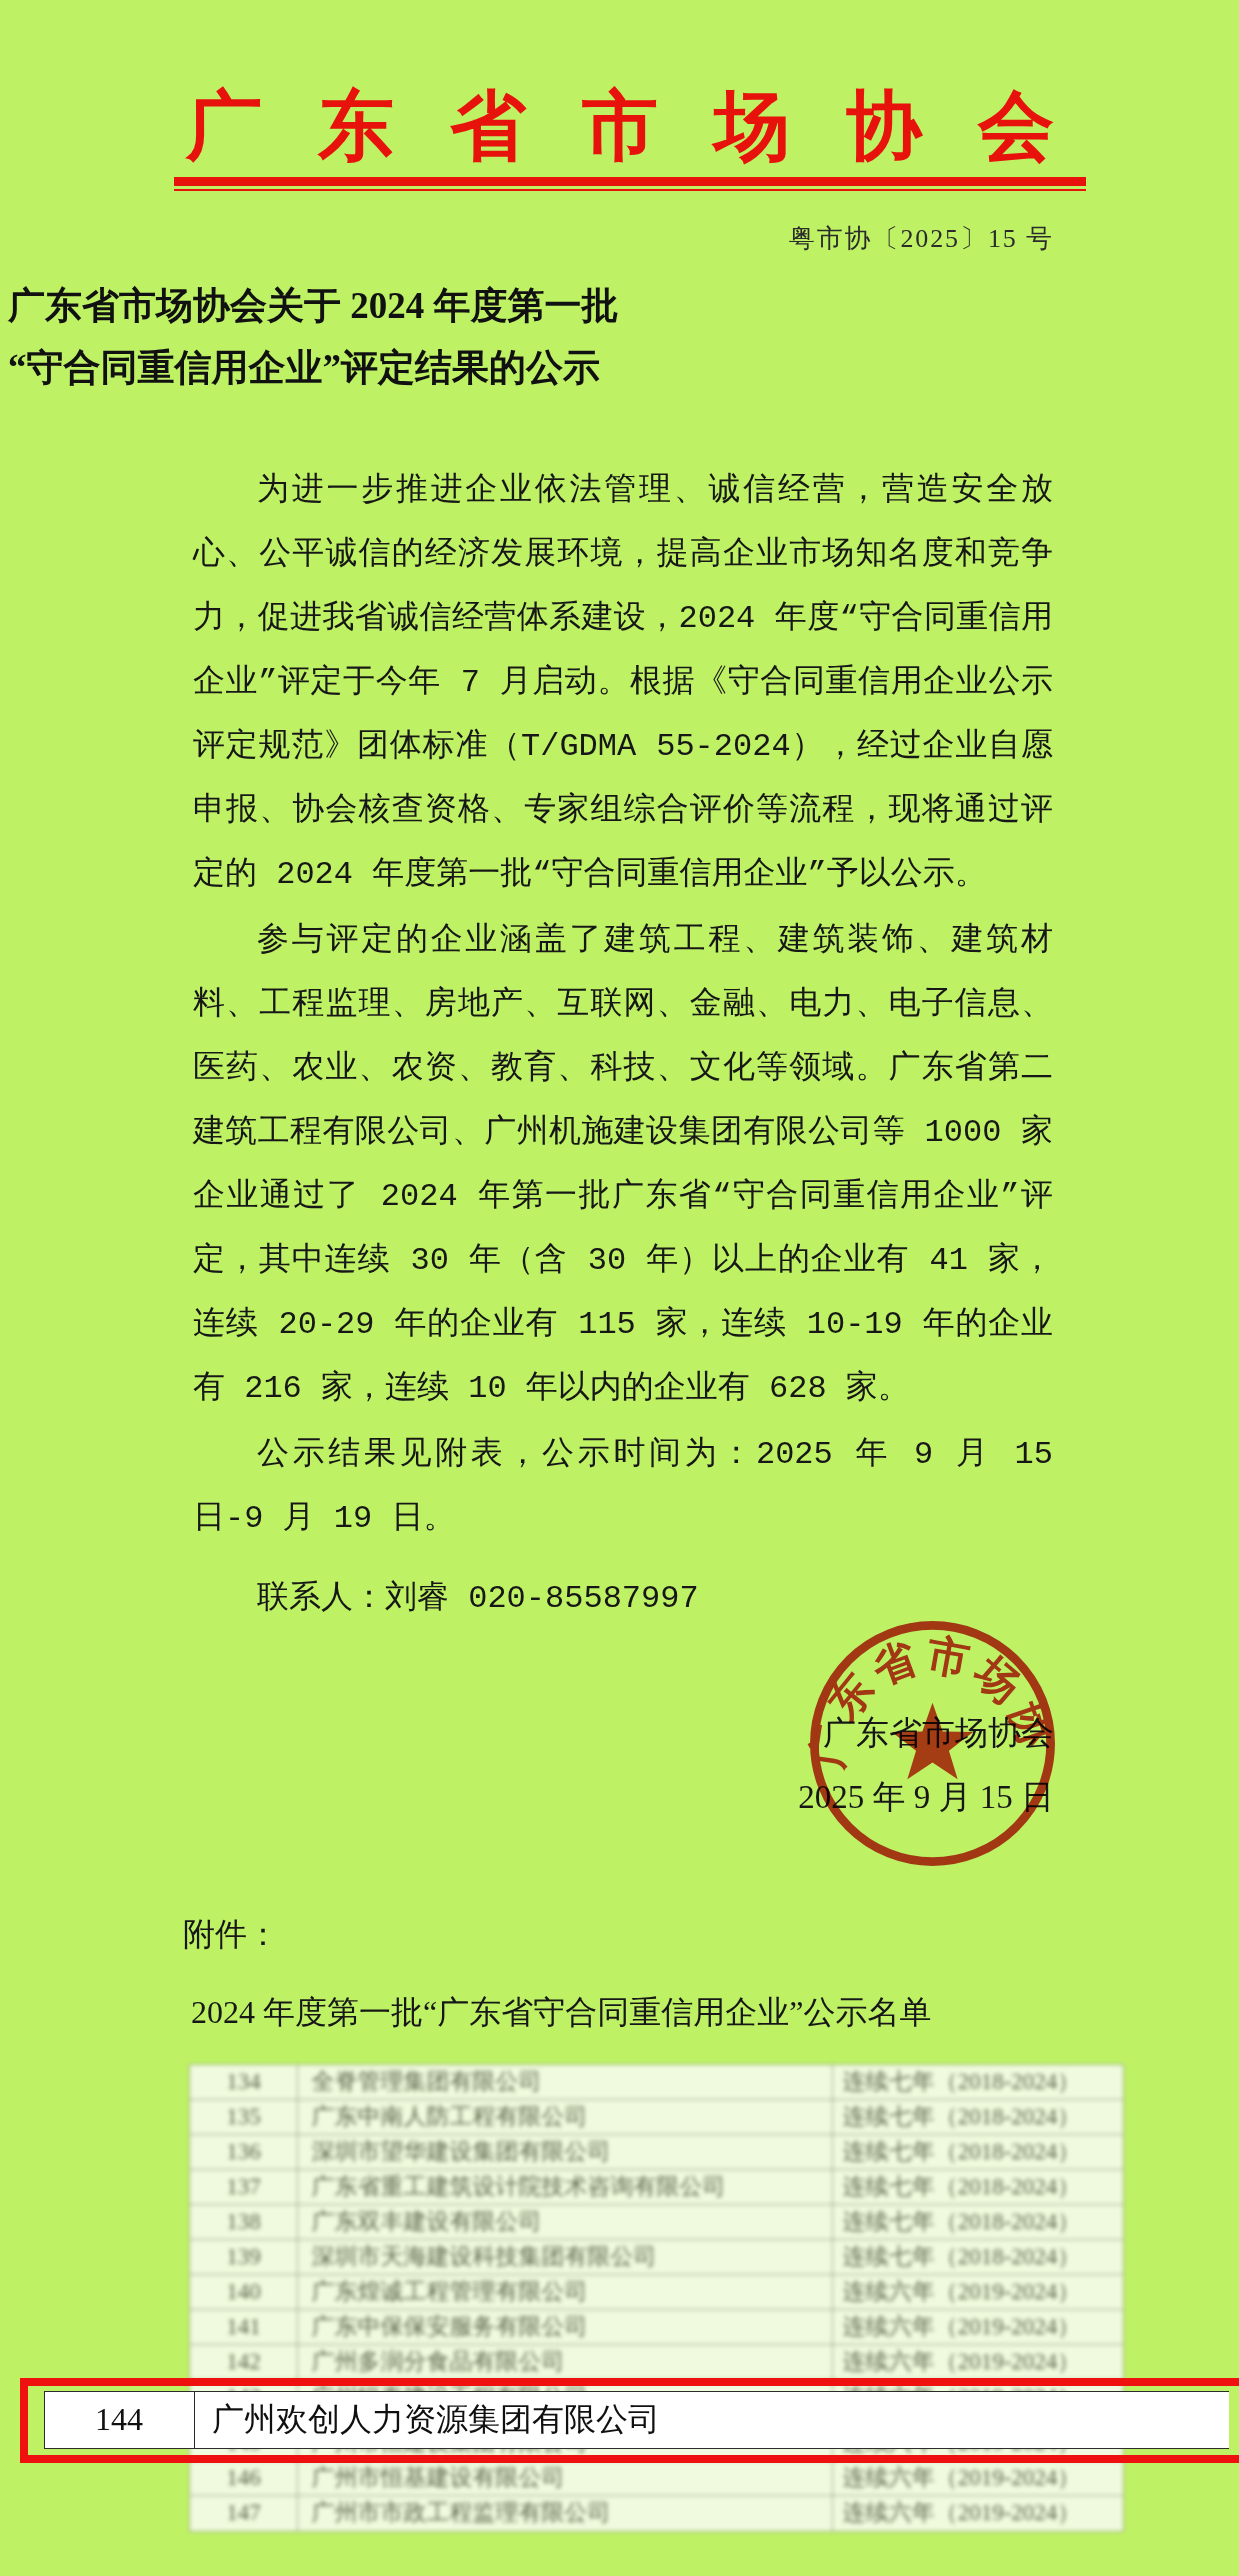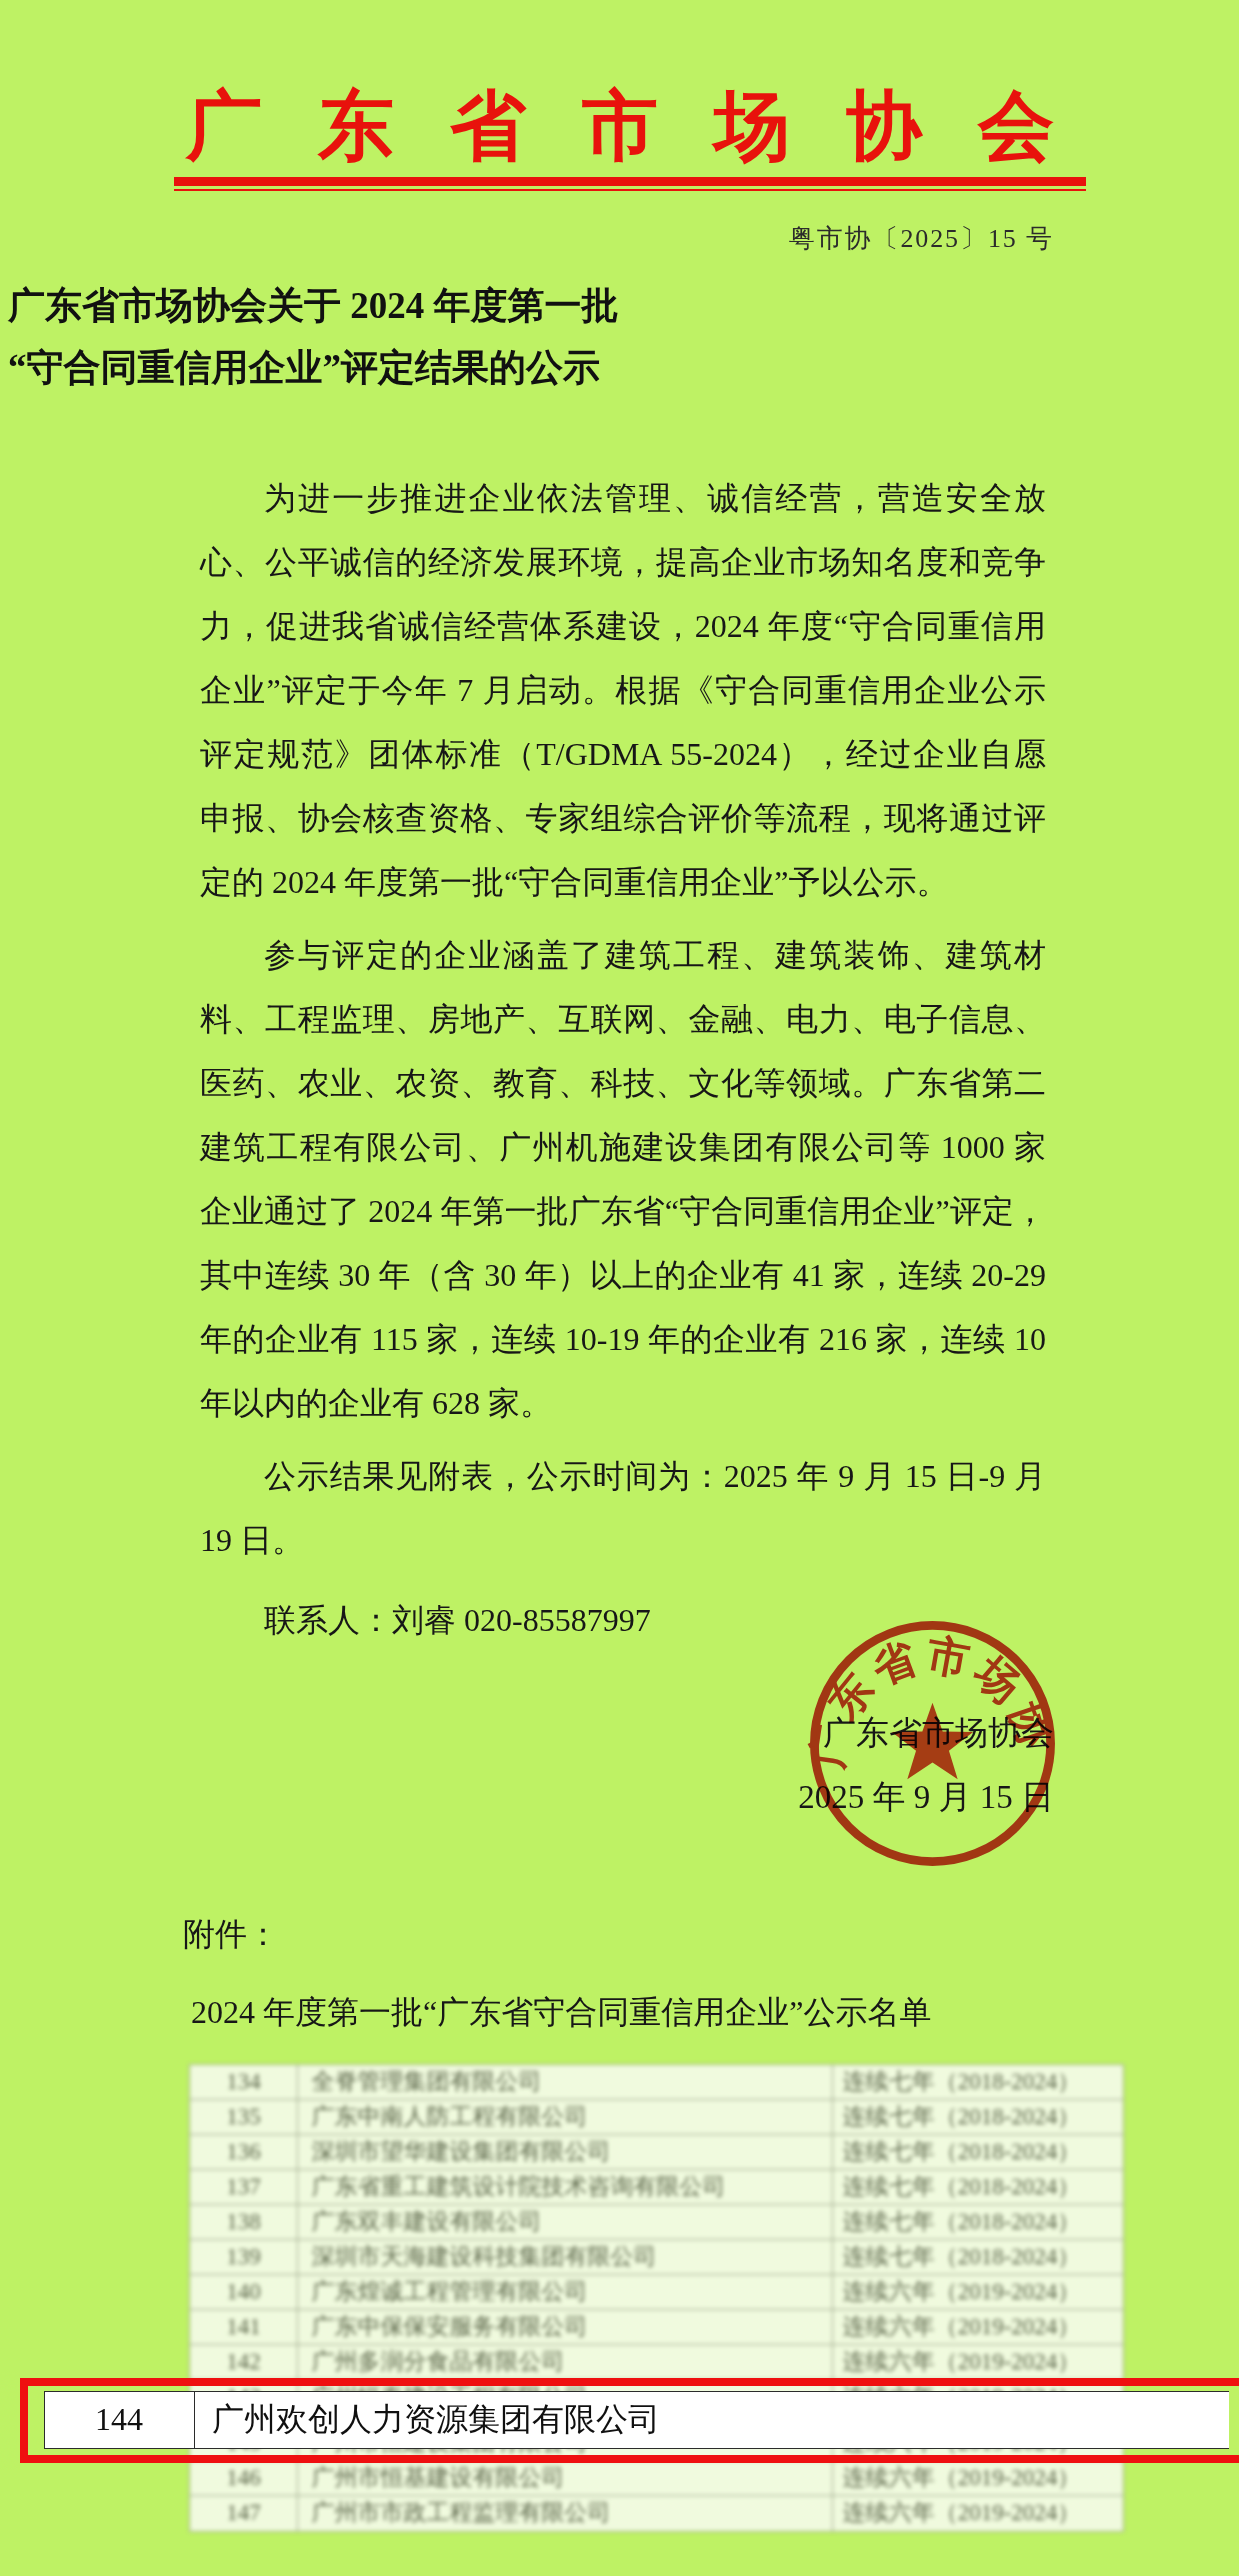"为进一步推进企业依法管理、诚信经营，营造安全放心、公平诚信的经济发展环境，提高企" .body-text p { font-family: none -> Liberation Mono, monospace; margin: 9px -> 2px }
